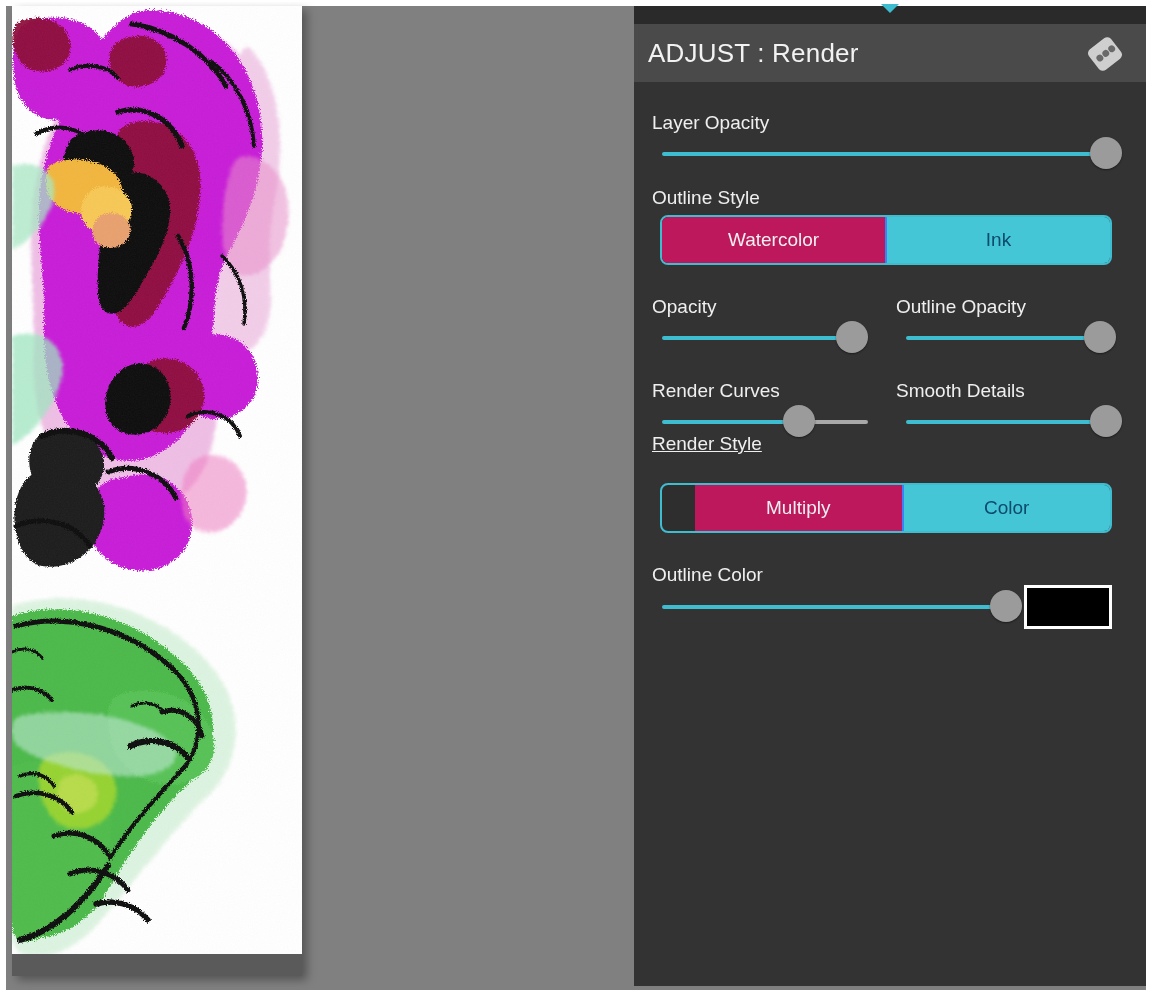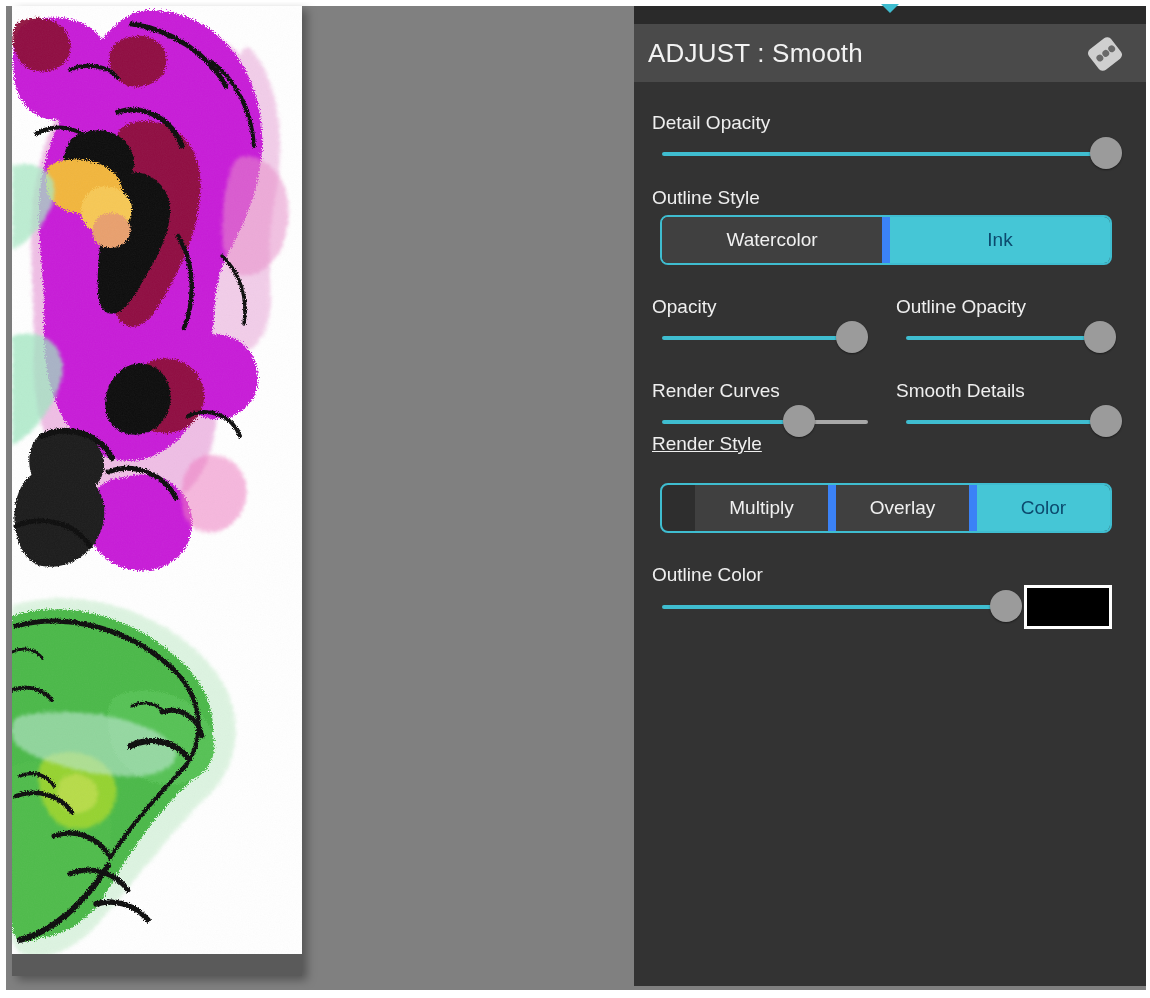"ADJUST : Smooth" div { text: Smooth -> Render }
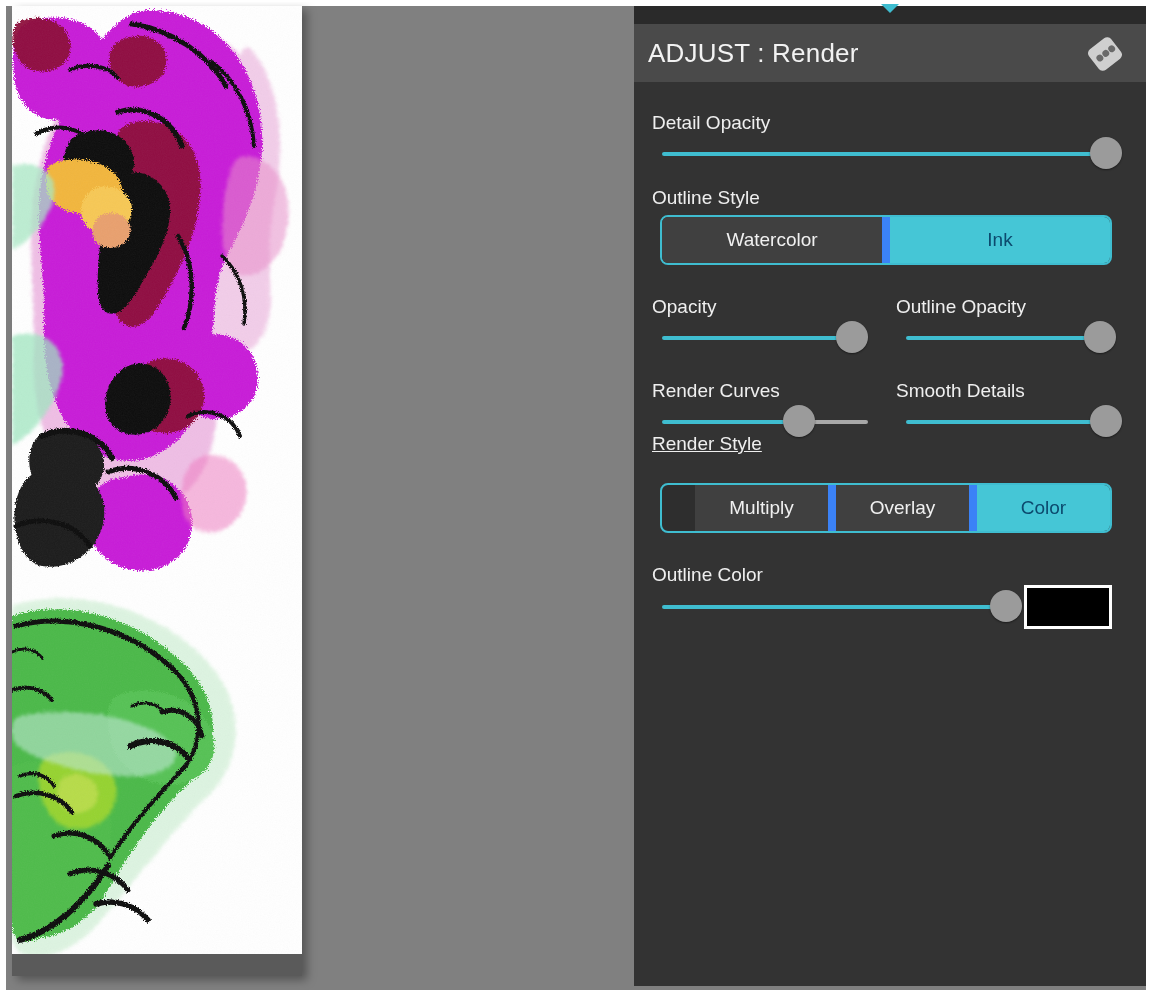"Detail Opacity" div.section-label { text: Detail -> Layer }
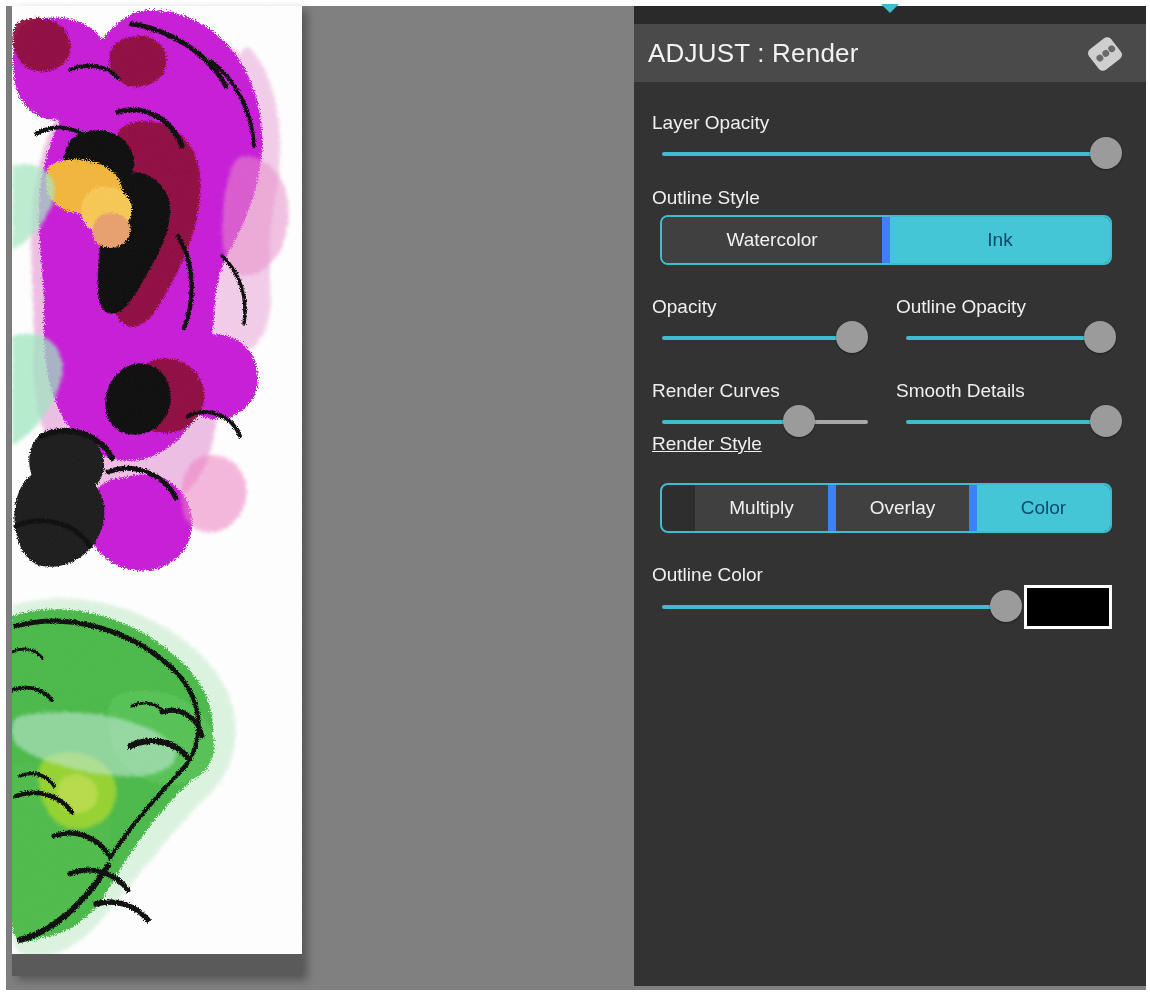"Watercolor" .segment { background: #404040 -> #be185d; border-right: 8px solid #3b82f6 -> 2px solid #3b82f6 }
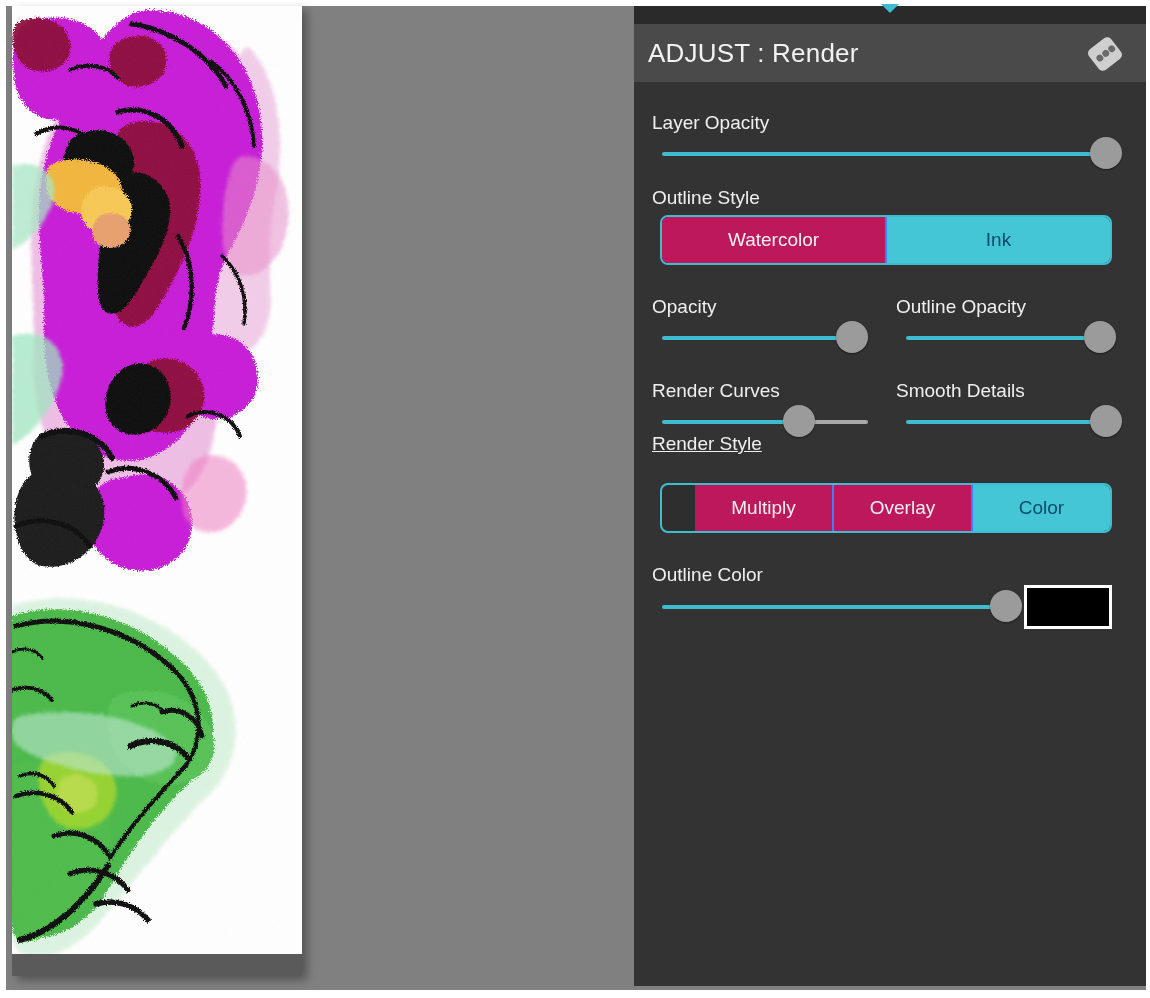"Overlay" div.segment { html: <div>Overlay</div> -> none }
